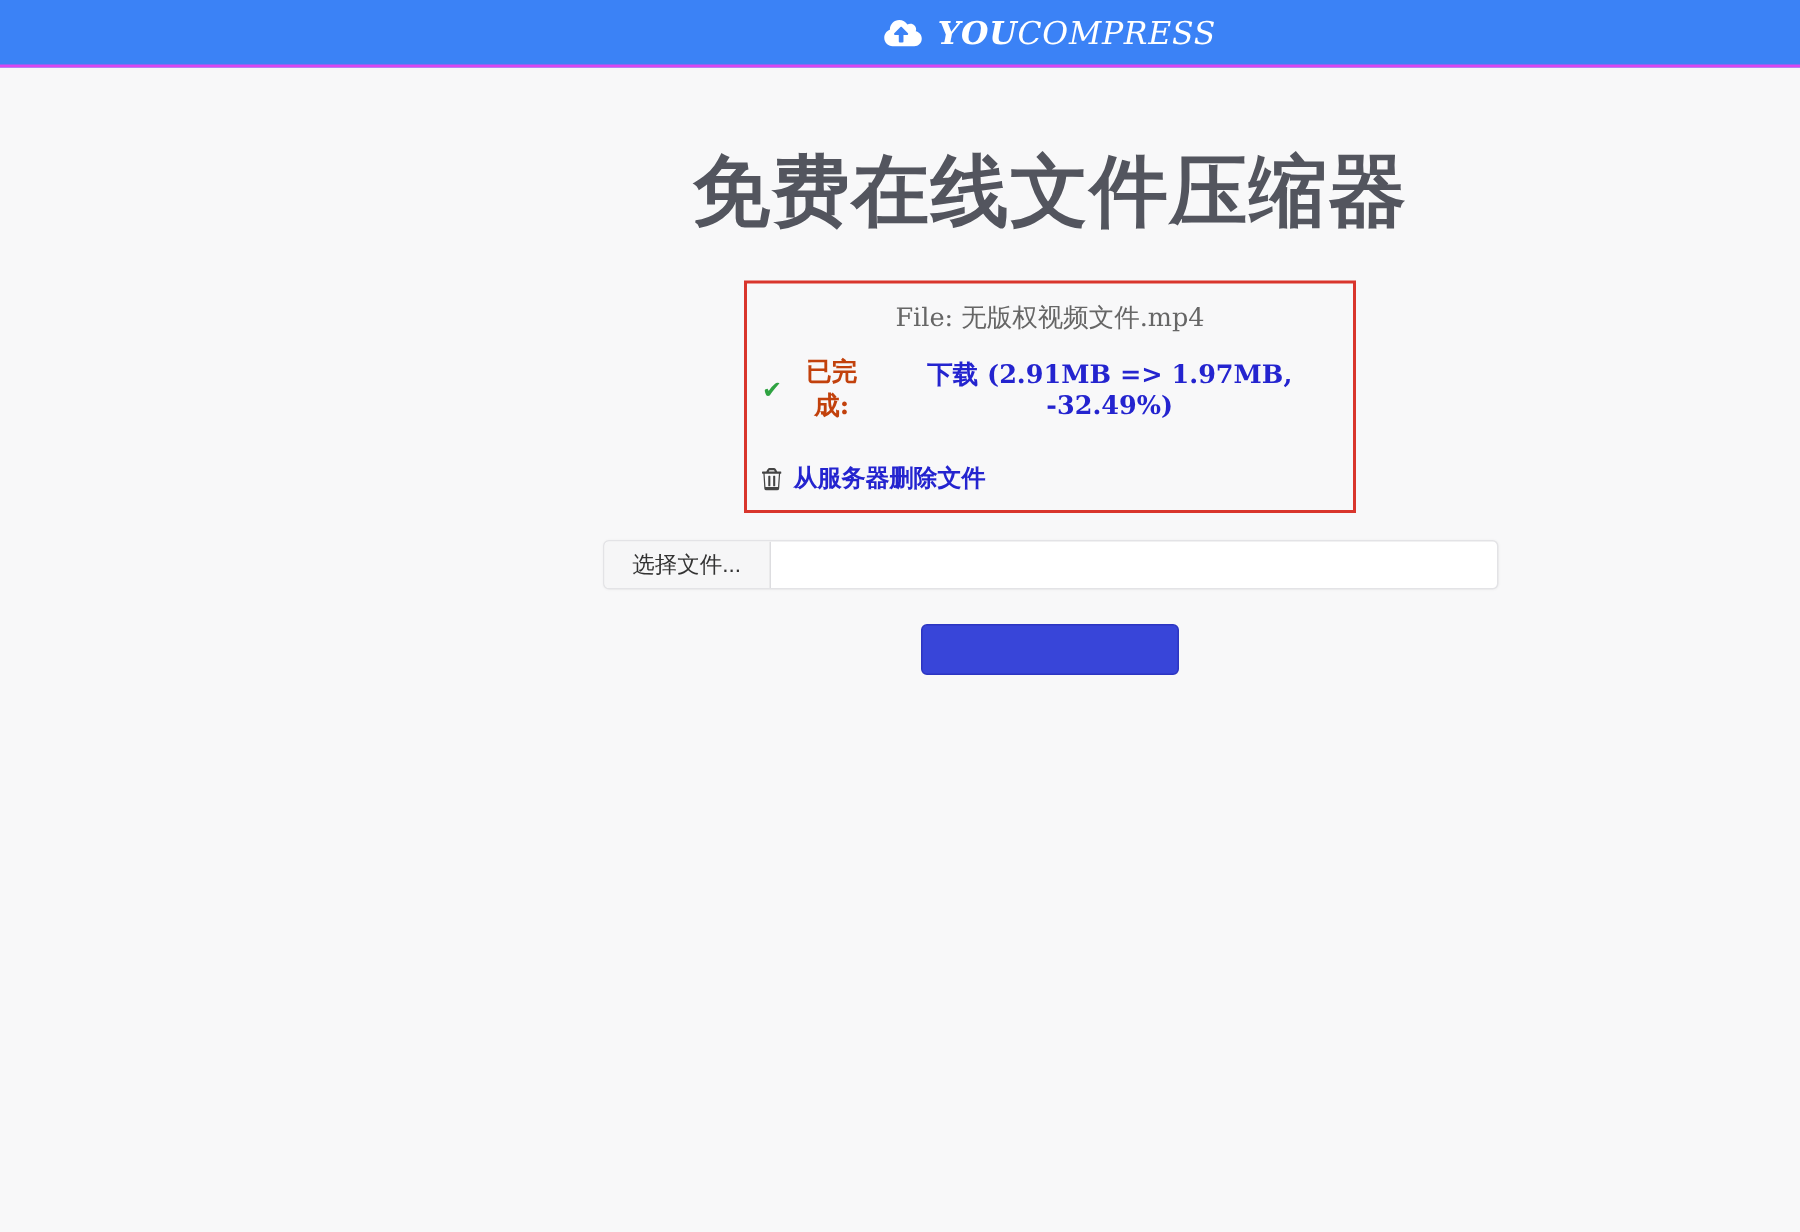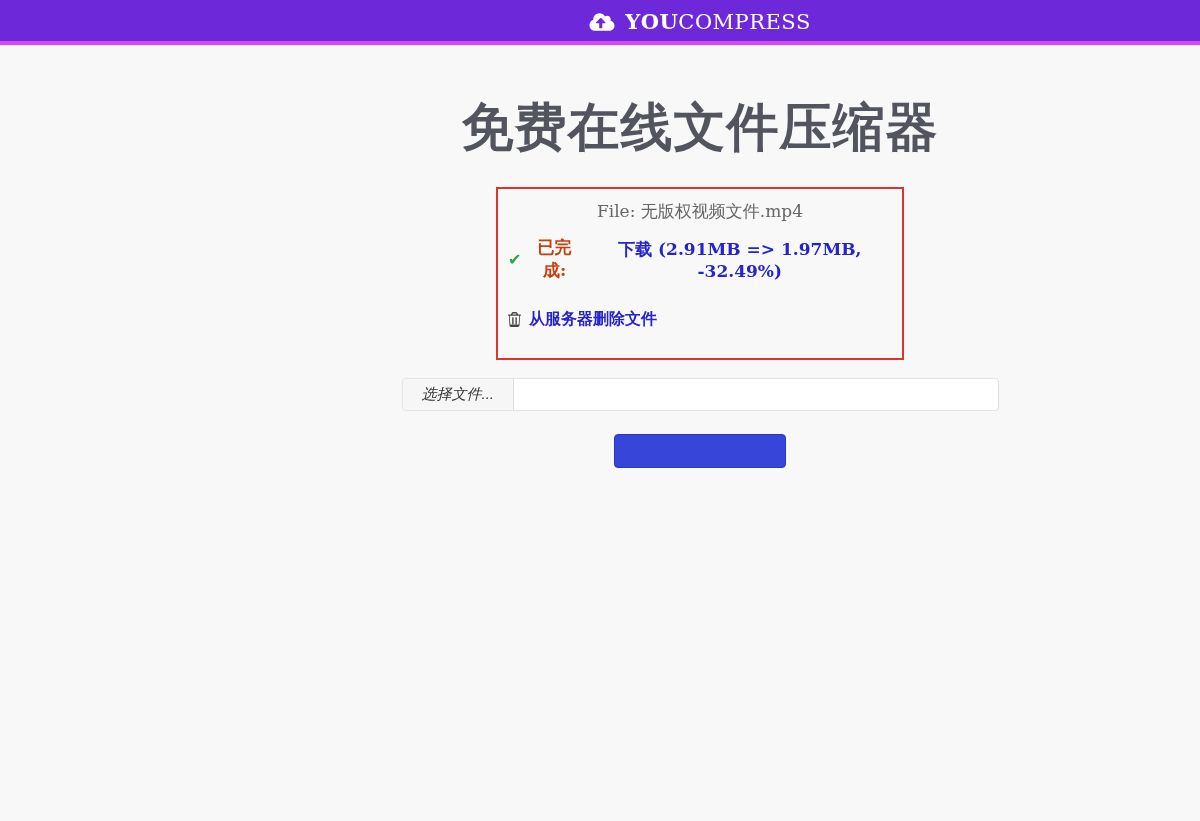"YOUCOMPRESS" .topbar { background: #6d28d9 -> #3b82f6; border-bottom: 4px solid #d946ef -> 2px solid #d946ef; font-style: none -> italic }
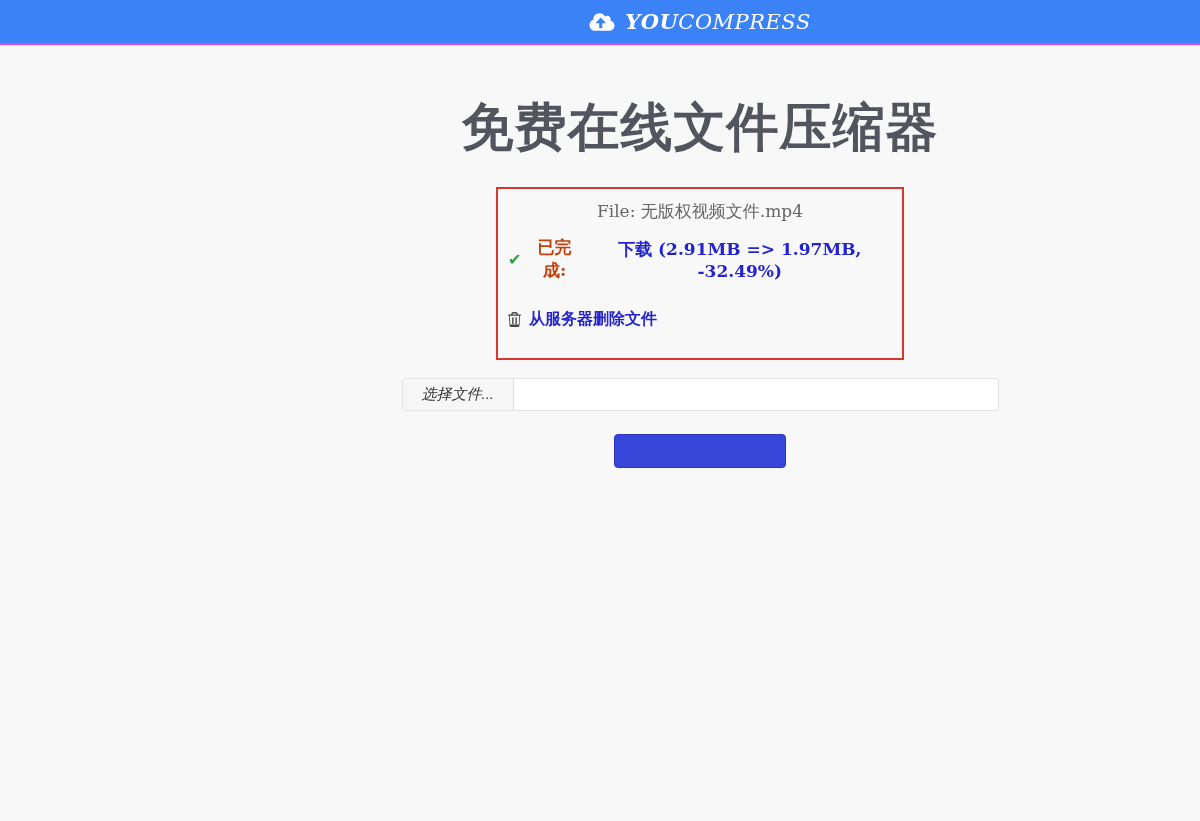"File: 无版权视频文件.mp4" .result-box { padding: 11px 10px 28px -> 11px 10px 10px }
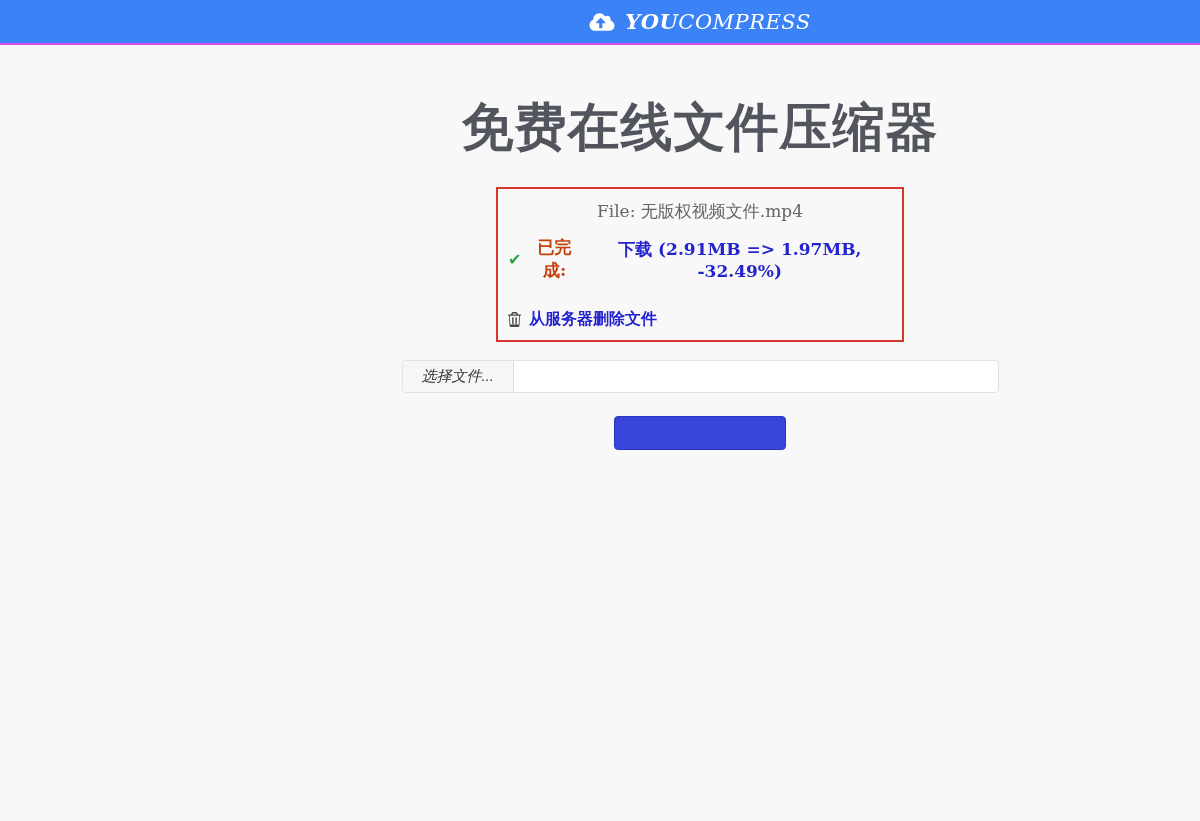"选择文件..." .file-btn { font-style: italic -> none }
